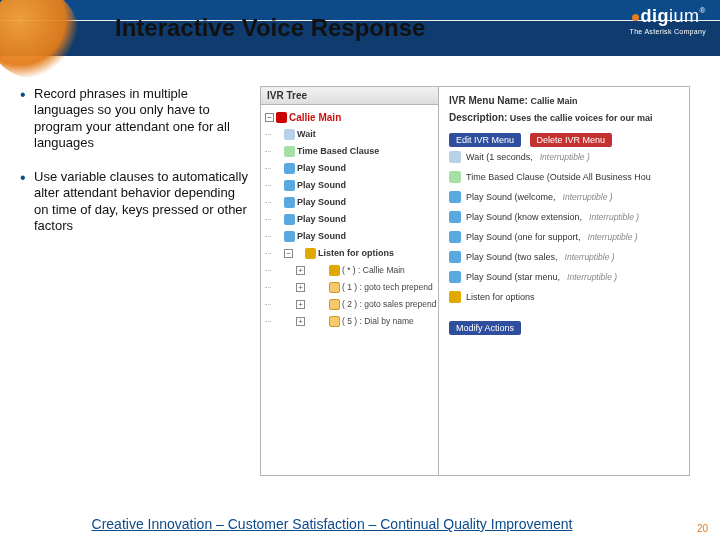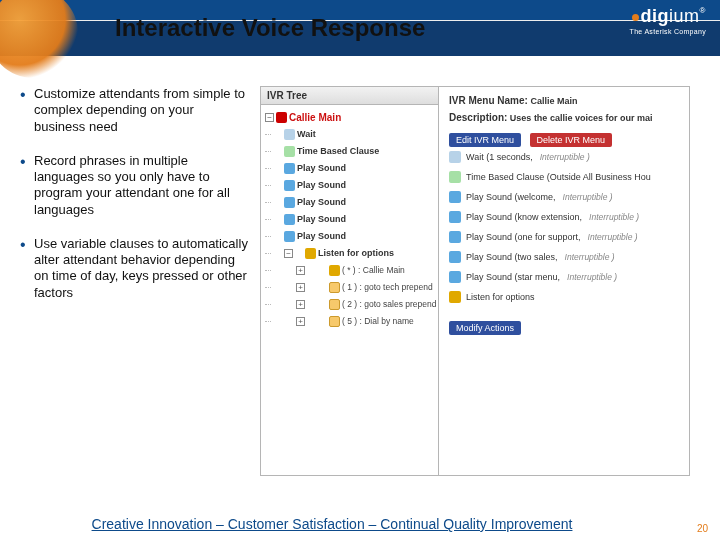"Customize attendants from simple to" li { html: <li> <span>Customize attendants from simple to complex depending on your business need</span> </li> -> none }
